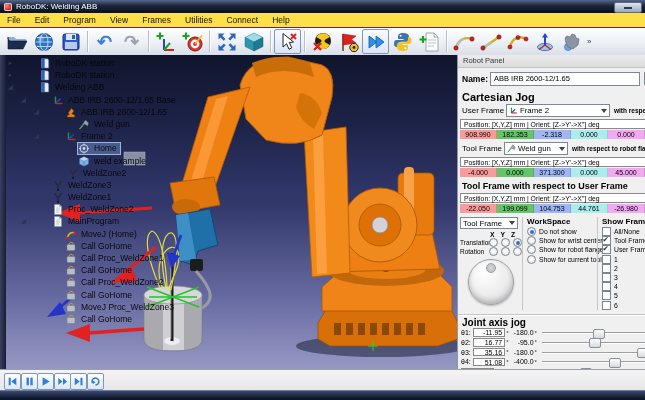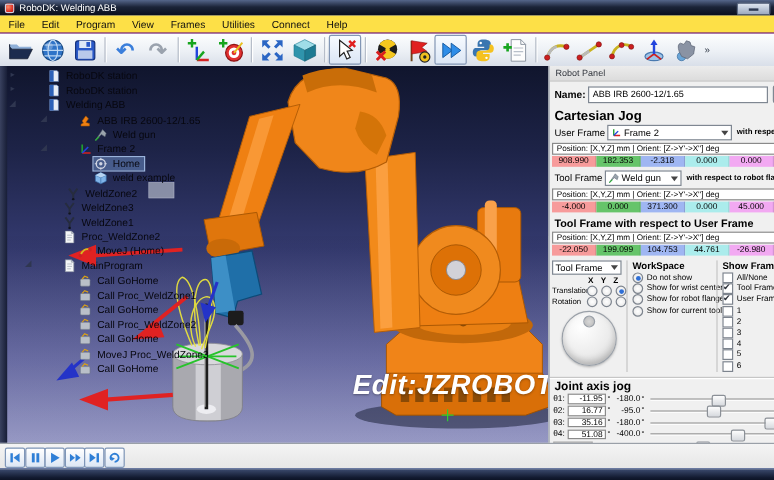"ABB IRB 2600-12/1.65 Base" div.trow { html: none -> <div> <span>◢</span> <span> <span><svg> <line></line> <line></line> <line></line> </svg></span> <span>ABB IRB 2600-12/1.65 Base</span> </span> </div> }
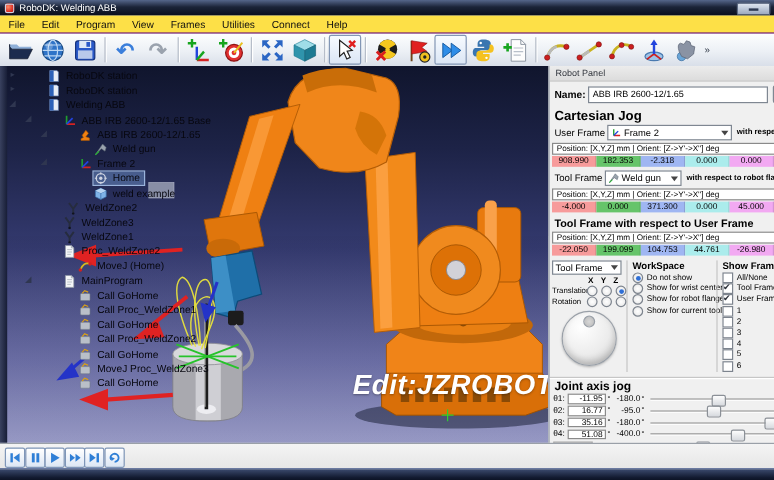"WeldZone2" div.trow { padding-left: 16px -> 28px }
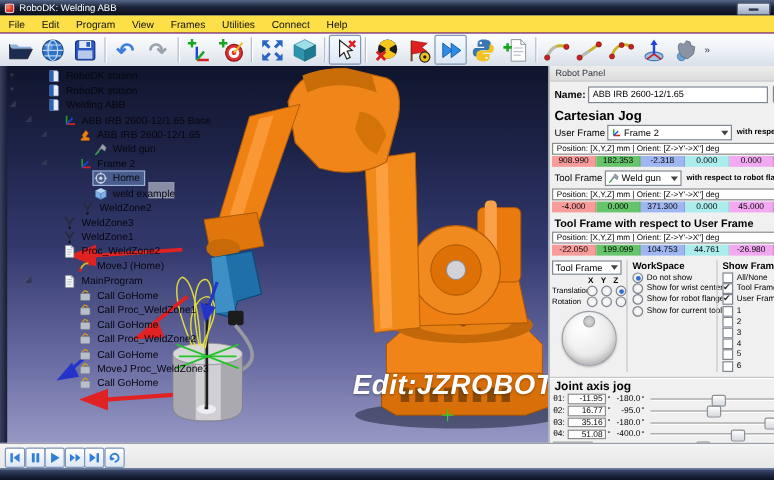"MoveJ (Home)" div.trow { order: before "MainProgram" -> after "MainProgram" }
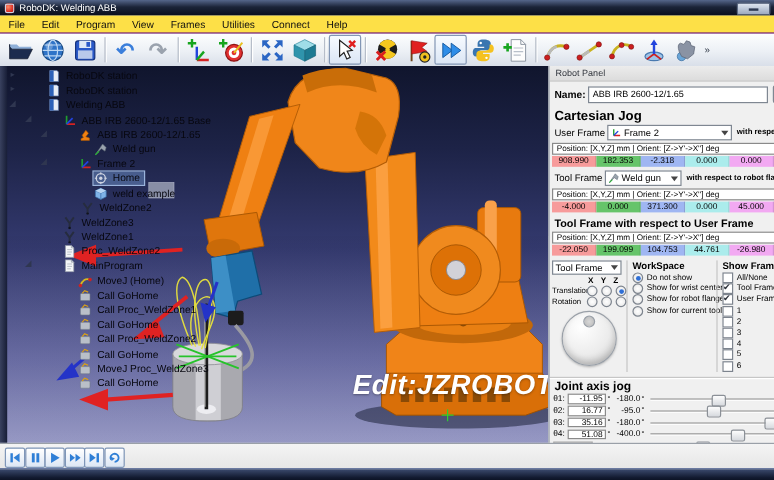"Edit:JZROBOT" div.watermark { html: <div>Edit:JZROBOT</div> -> none }
